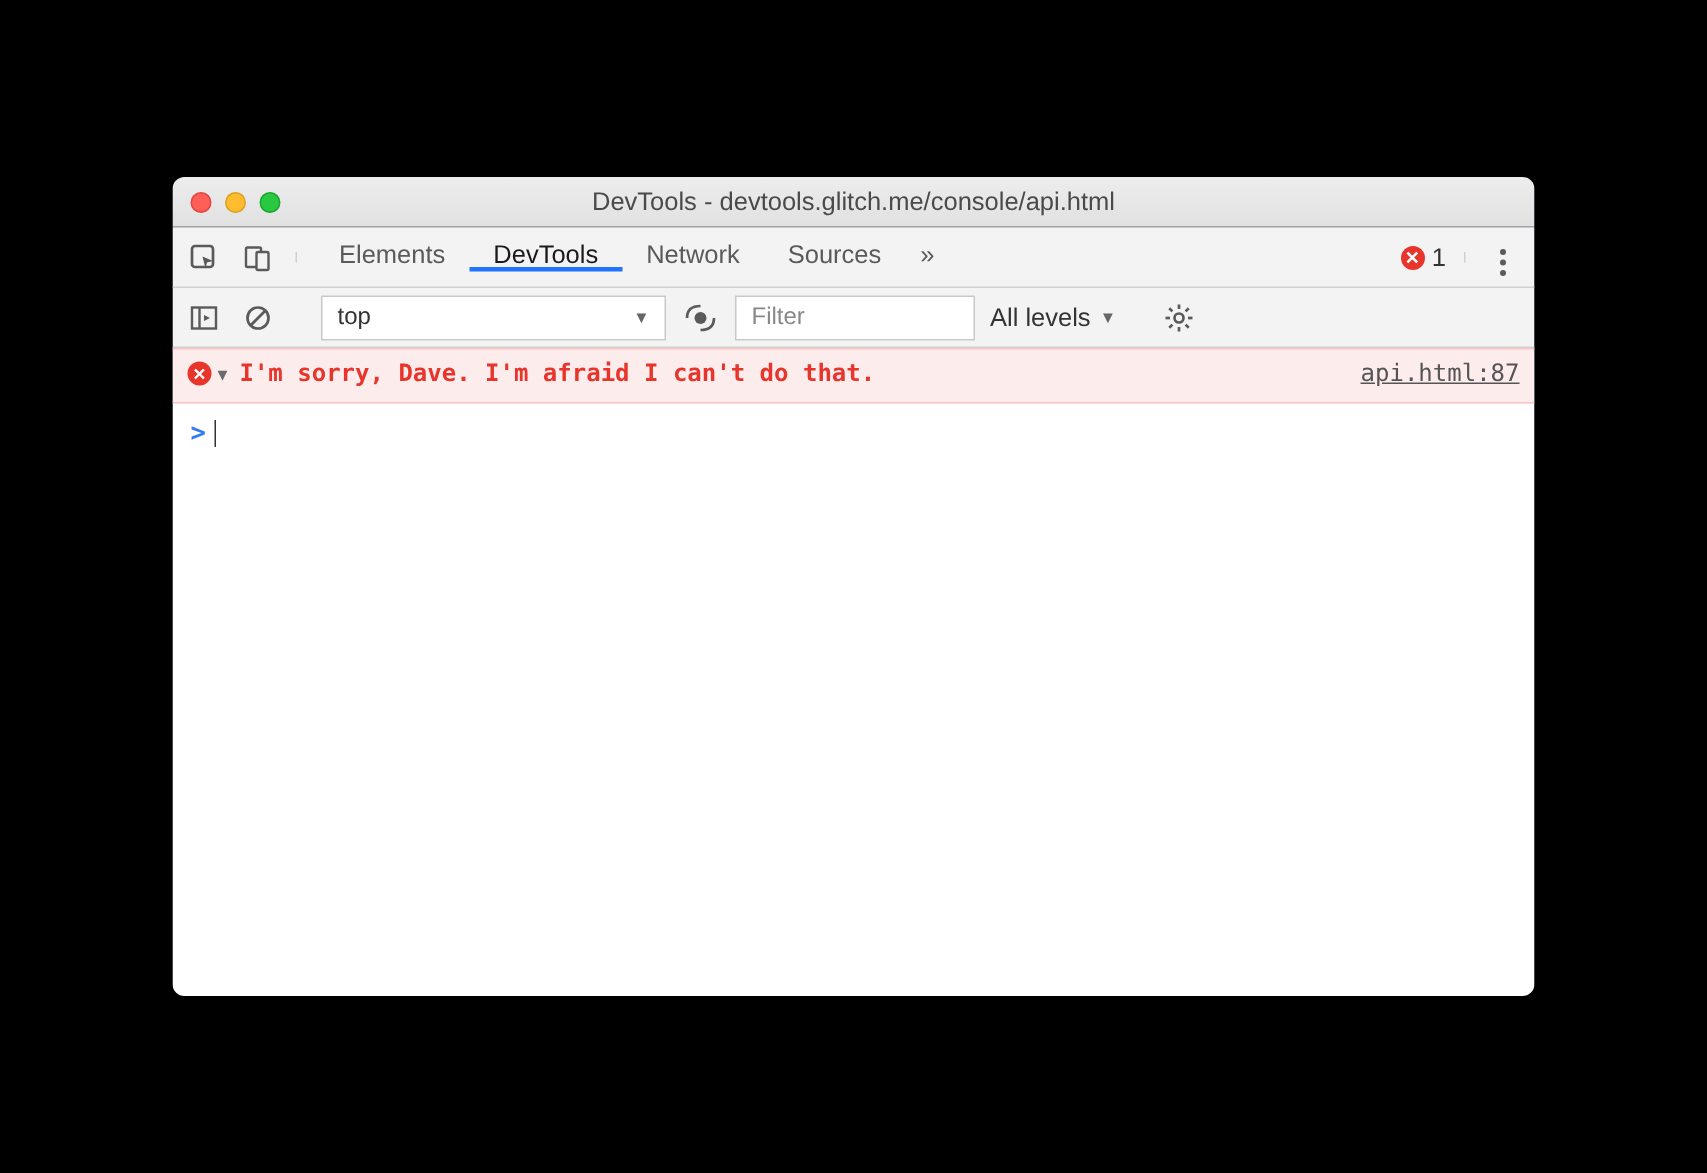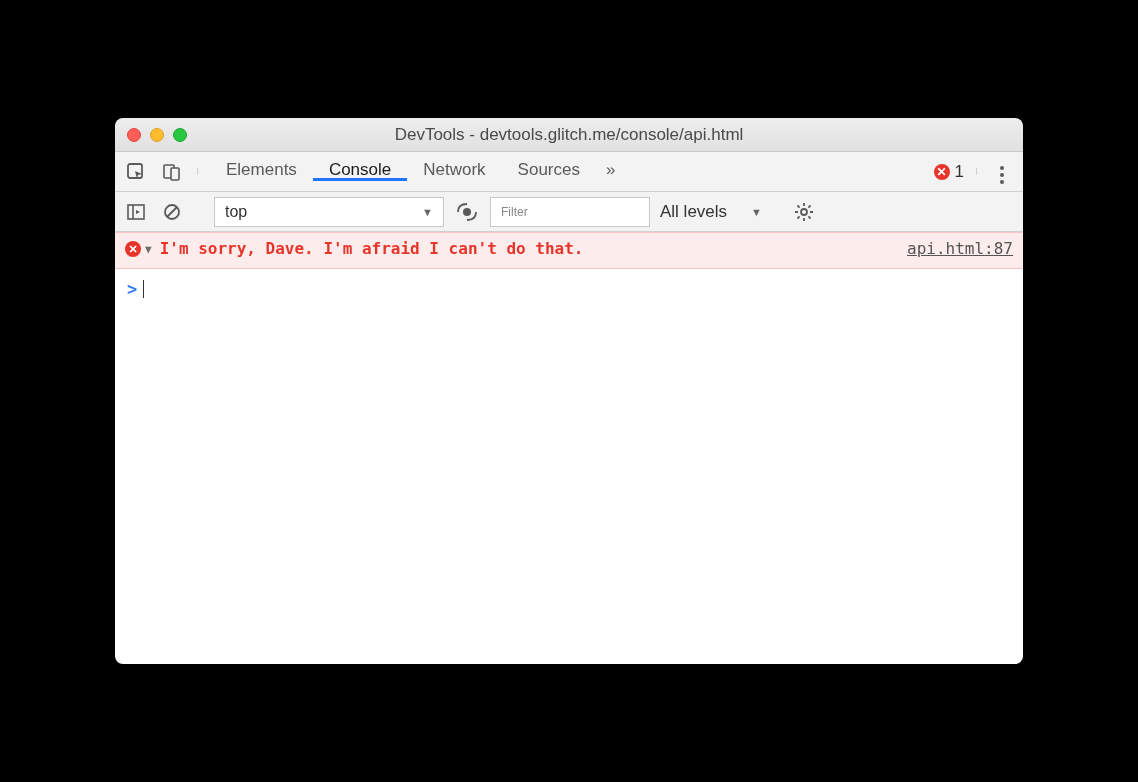"Console" div.tab { text: Console -> DevTools }
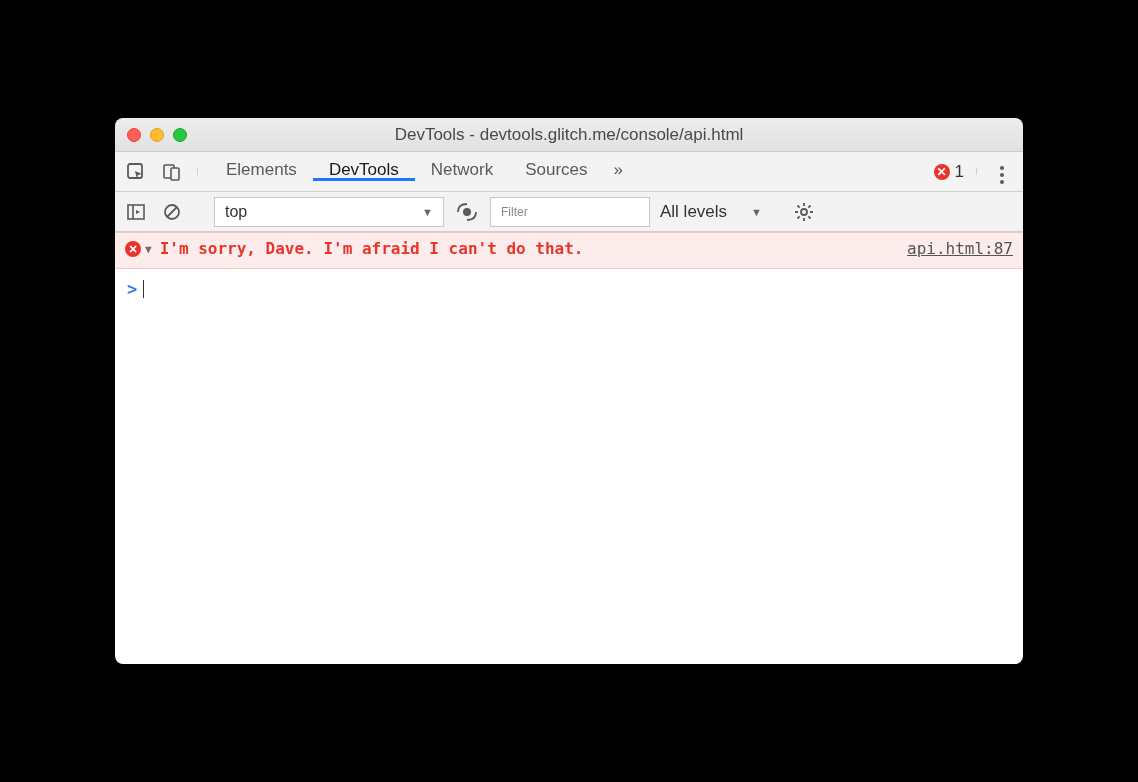"Filter" .filter-input { font-size: 12px -> 16px }
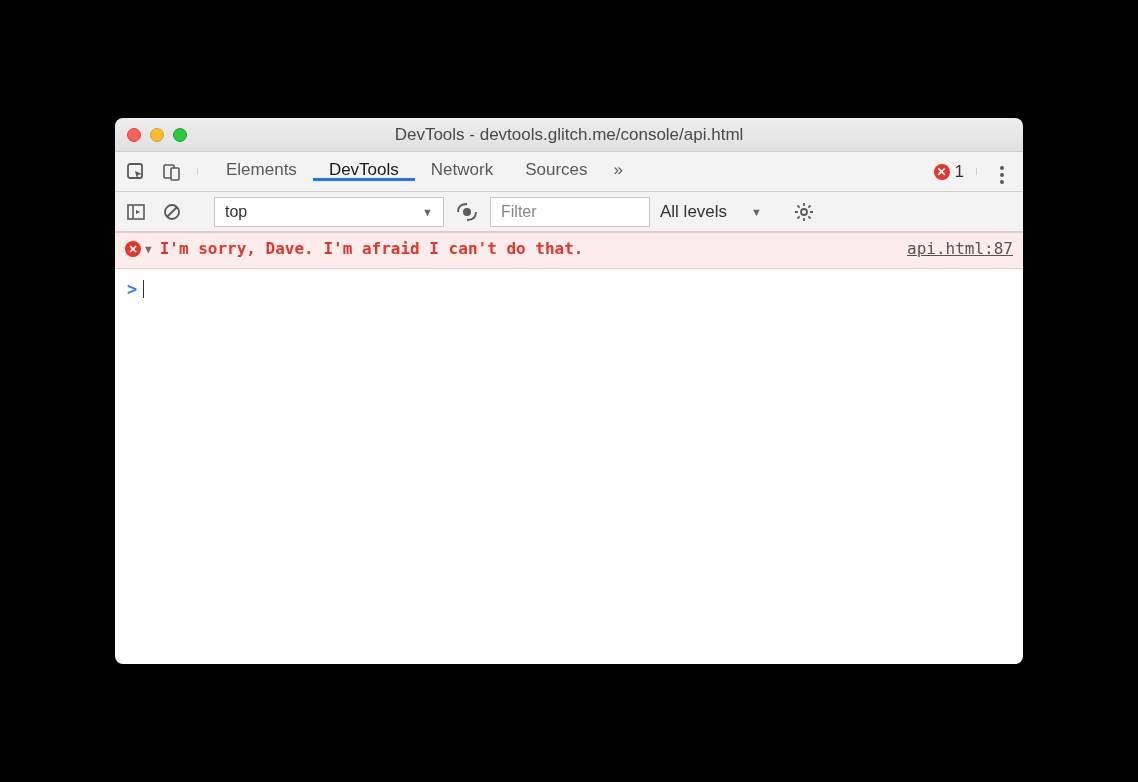"All levels" .levels { gap: 24px -> 6px }
